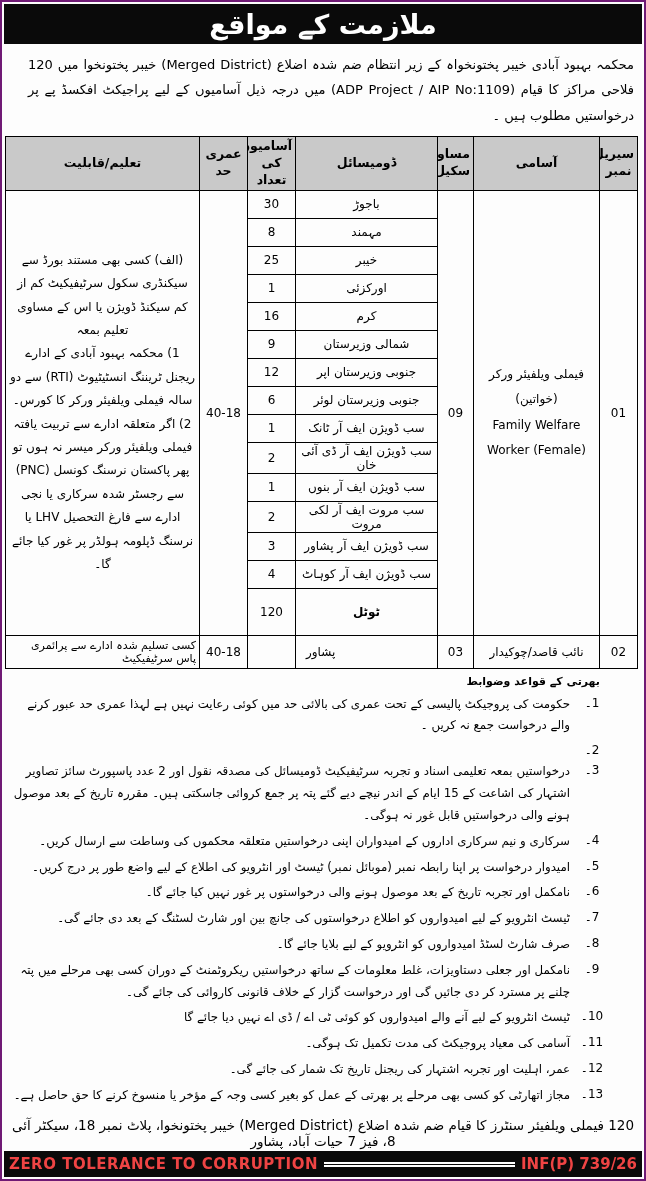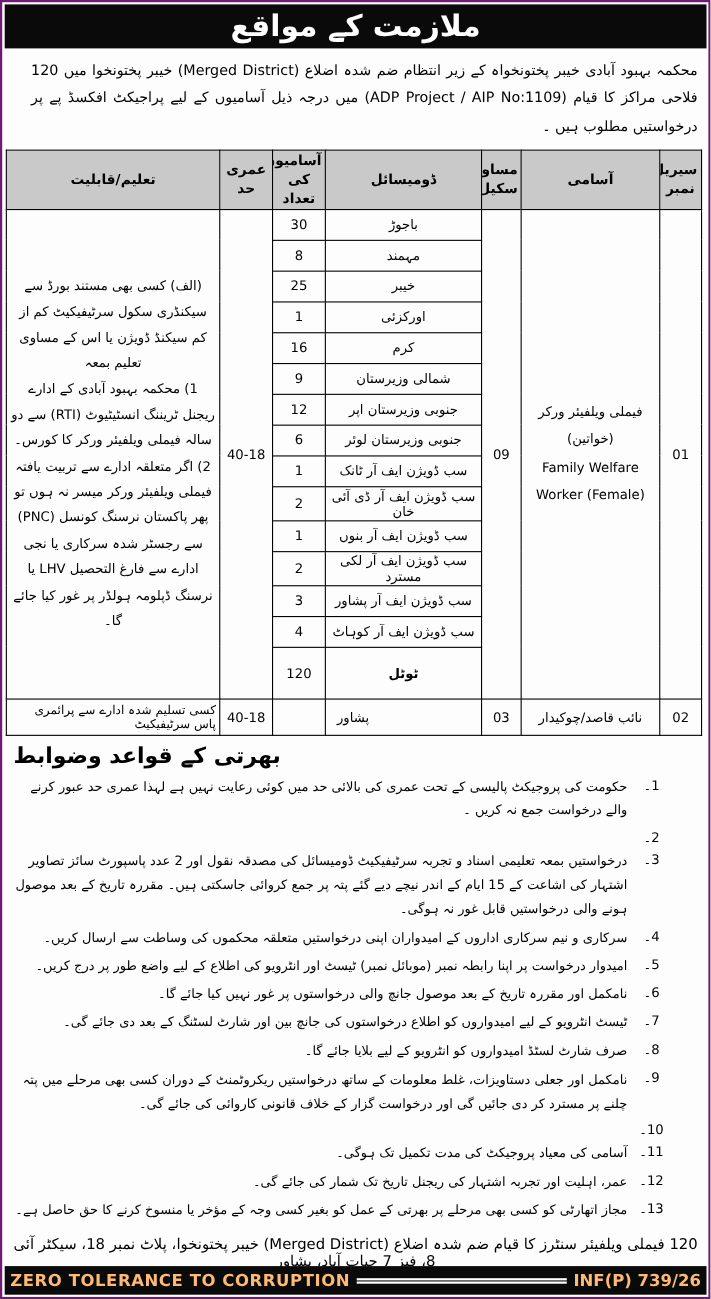"سب ڈویژن ایف آر لکی" td.region { text: ڈویژن ایف آر لکی مسترد -> مروت ایف آر لکی مروت }
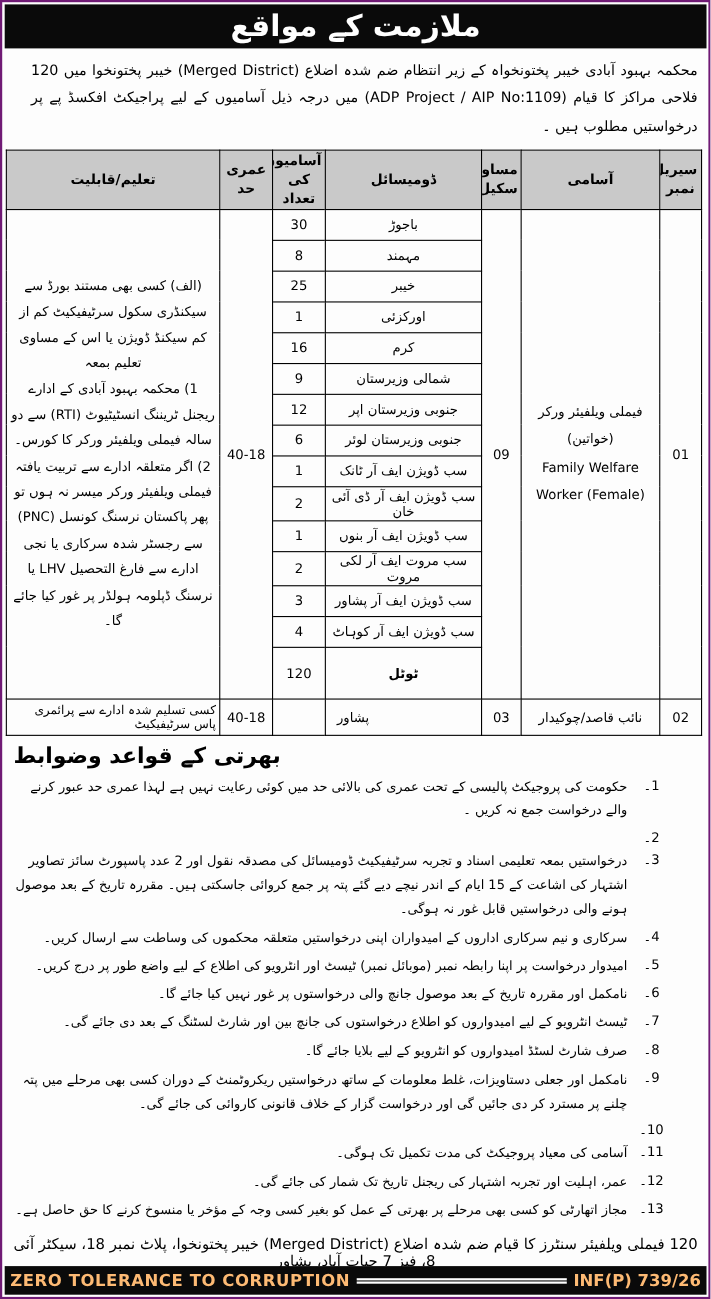"بھرتی کے قواعد وضوابط" .rules-heading { font-size: 20px -> 11px; text-align: left -> right }
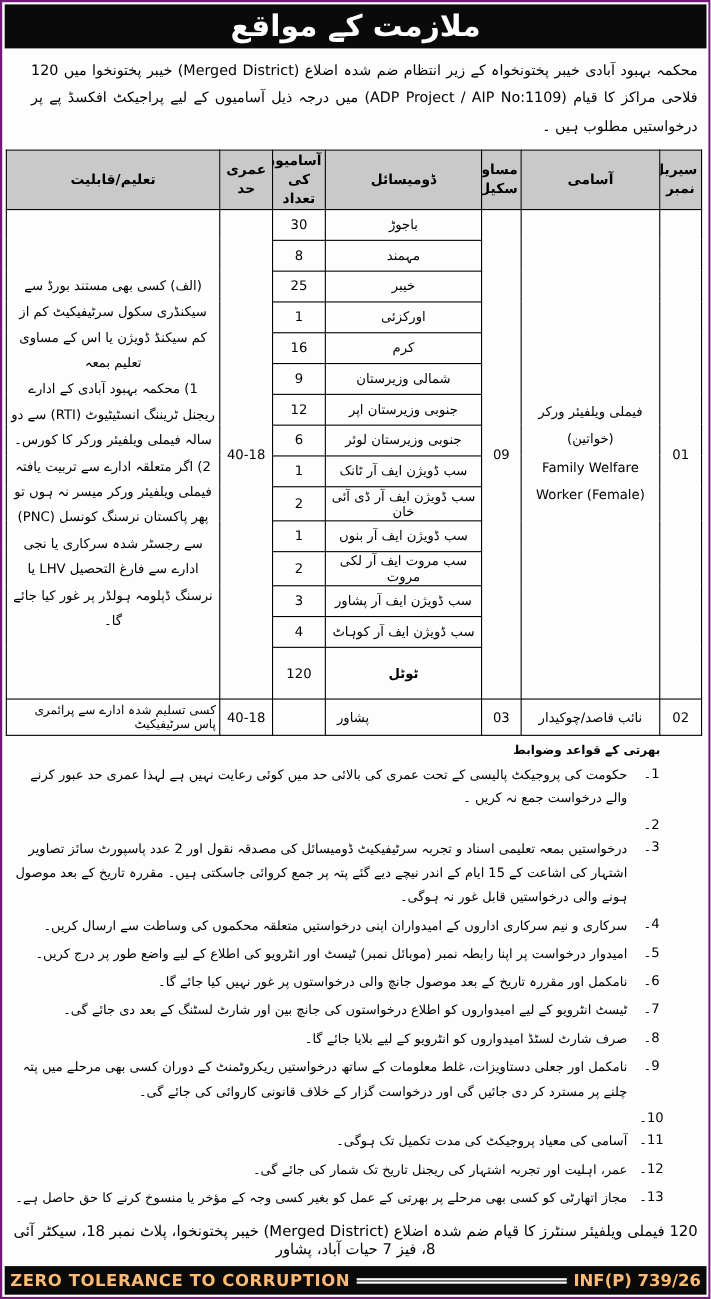"نامکمل اور مقررہ تاریخ کے" span.rule-text { text: مقررہ تاریخ کے بعد موصول جانچ -> تجربہ تاریخ کے بعد موصول ہونے }
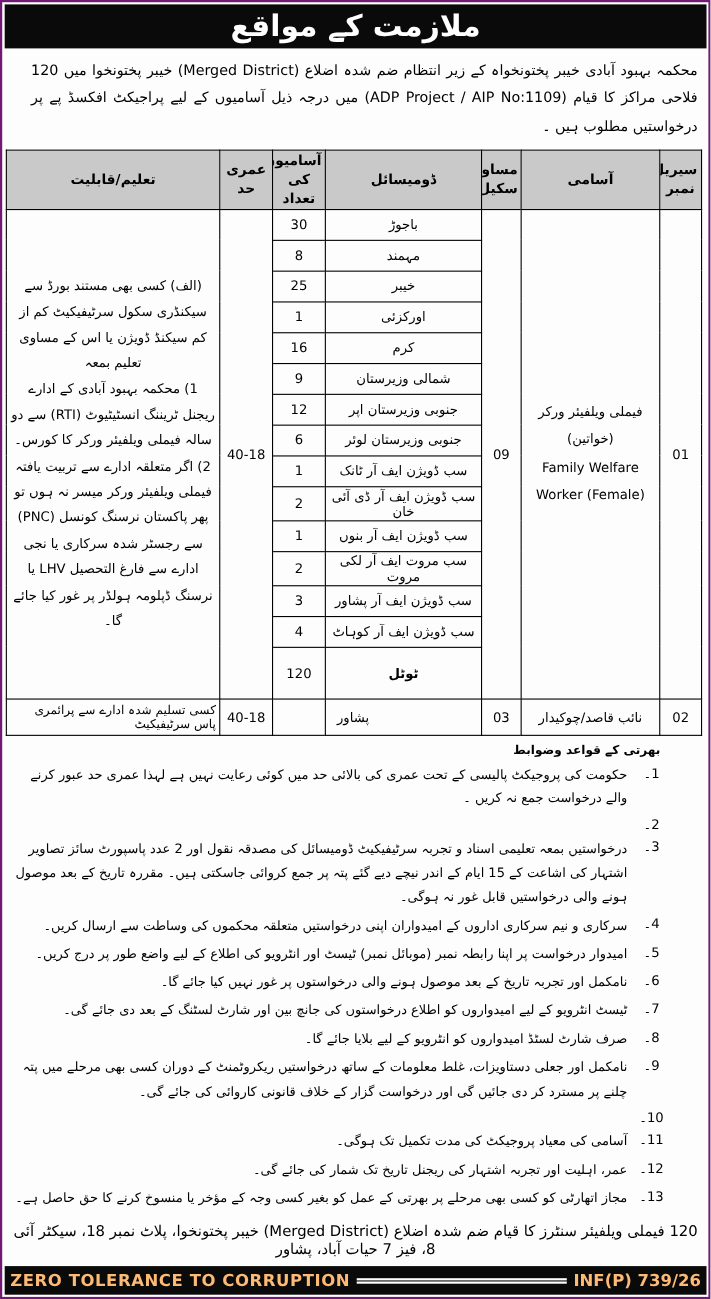"ٹیسٹ انٹرویو کے لیے آنے" span.rule-text { html: none -> <span>ٹیسٹ انٹرویو کے لیے آنے والے امیدواروں کو کوئی ٹی اے / ڈی اے نہیں دیا جائے گا</span> }
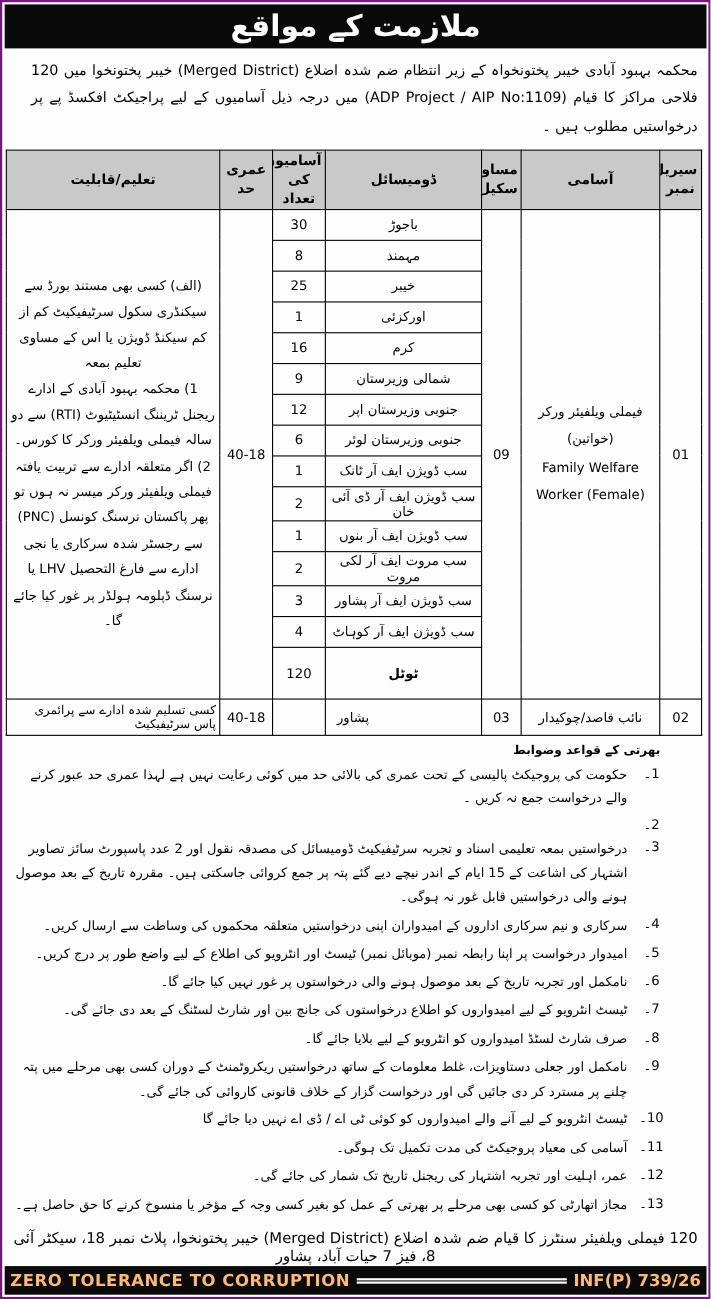"ZERO TOLERANCE TO CORRUPTION" .bottom-bar { color: #fdba74 -> #ef4444 }
